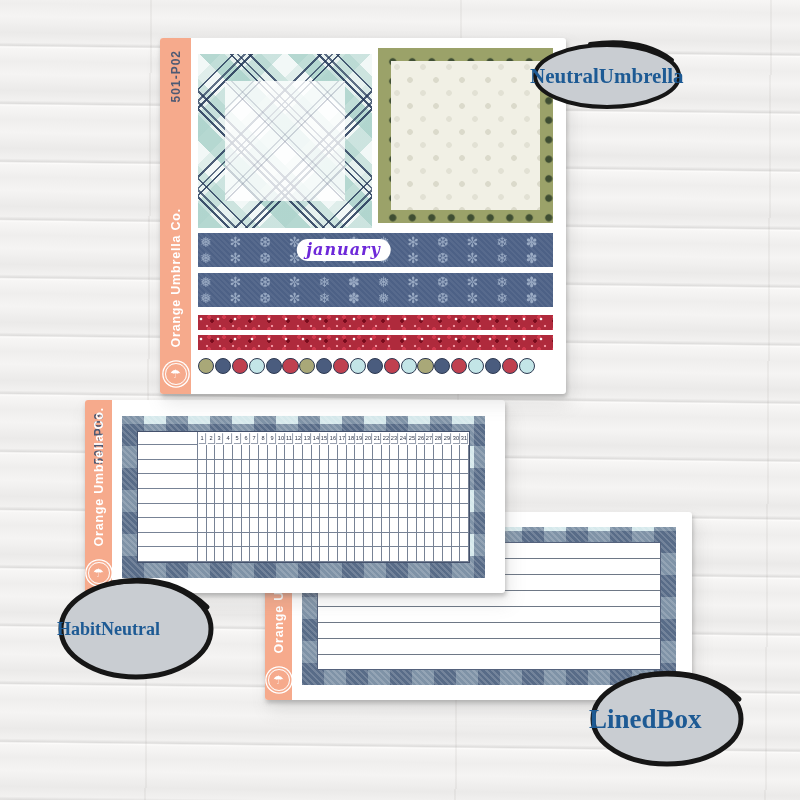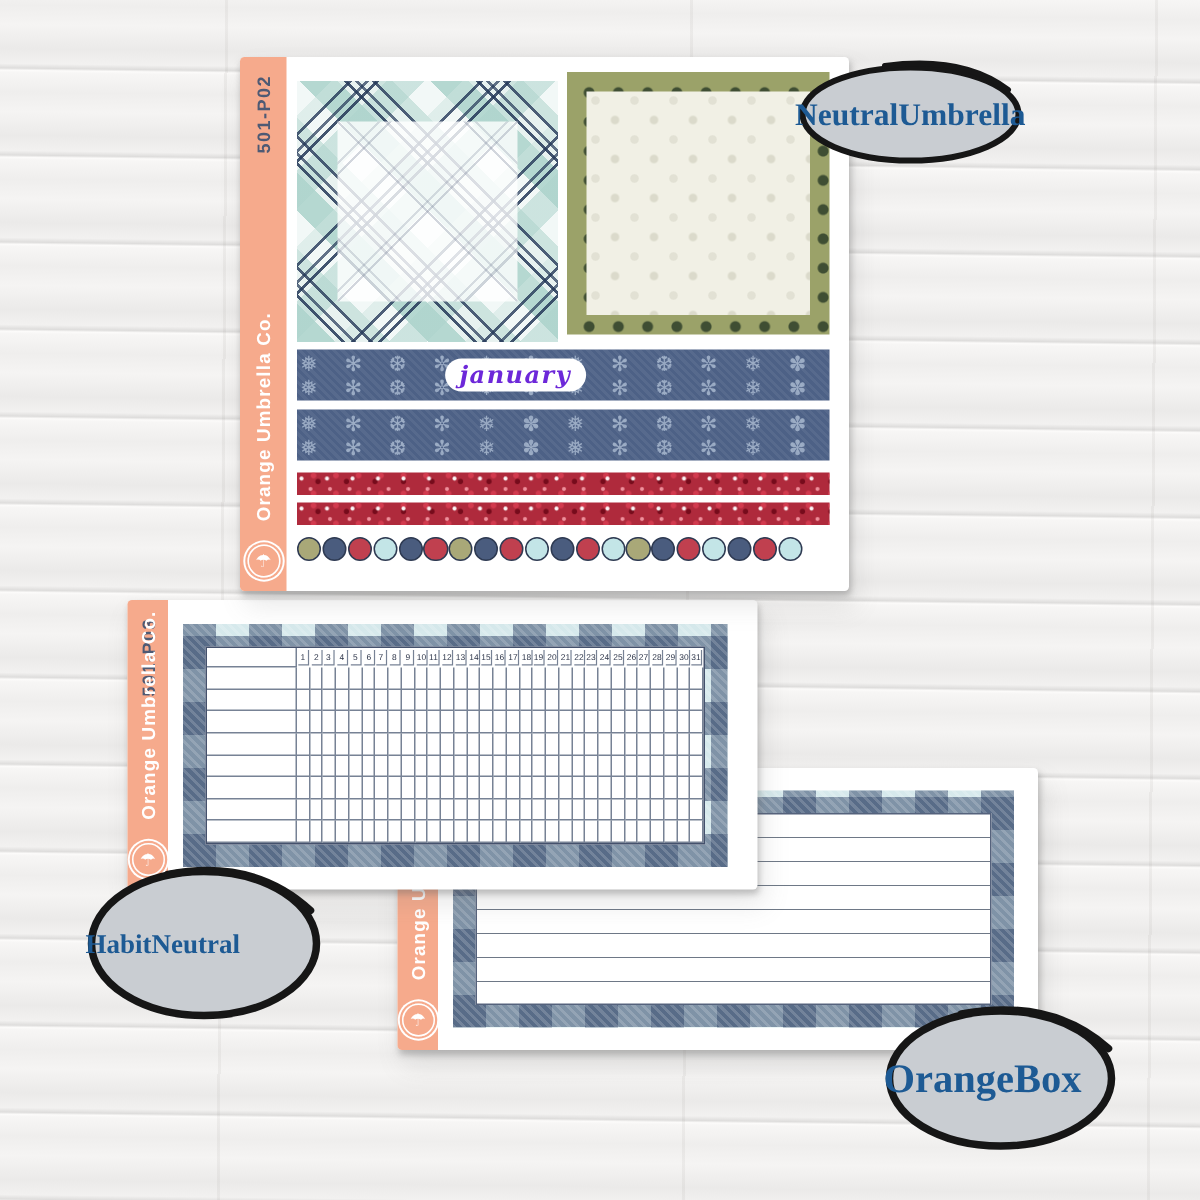"Orange" div { text: Orange -> Lined }
